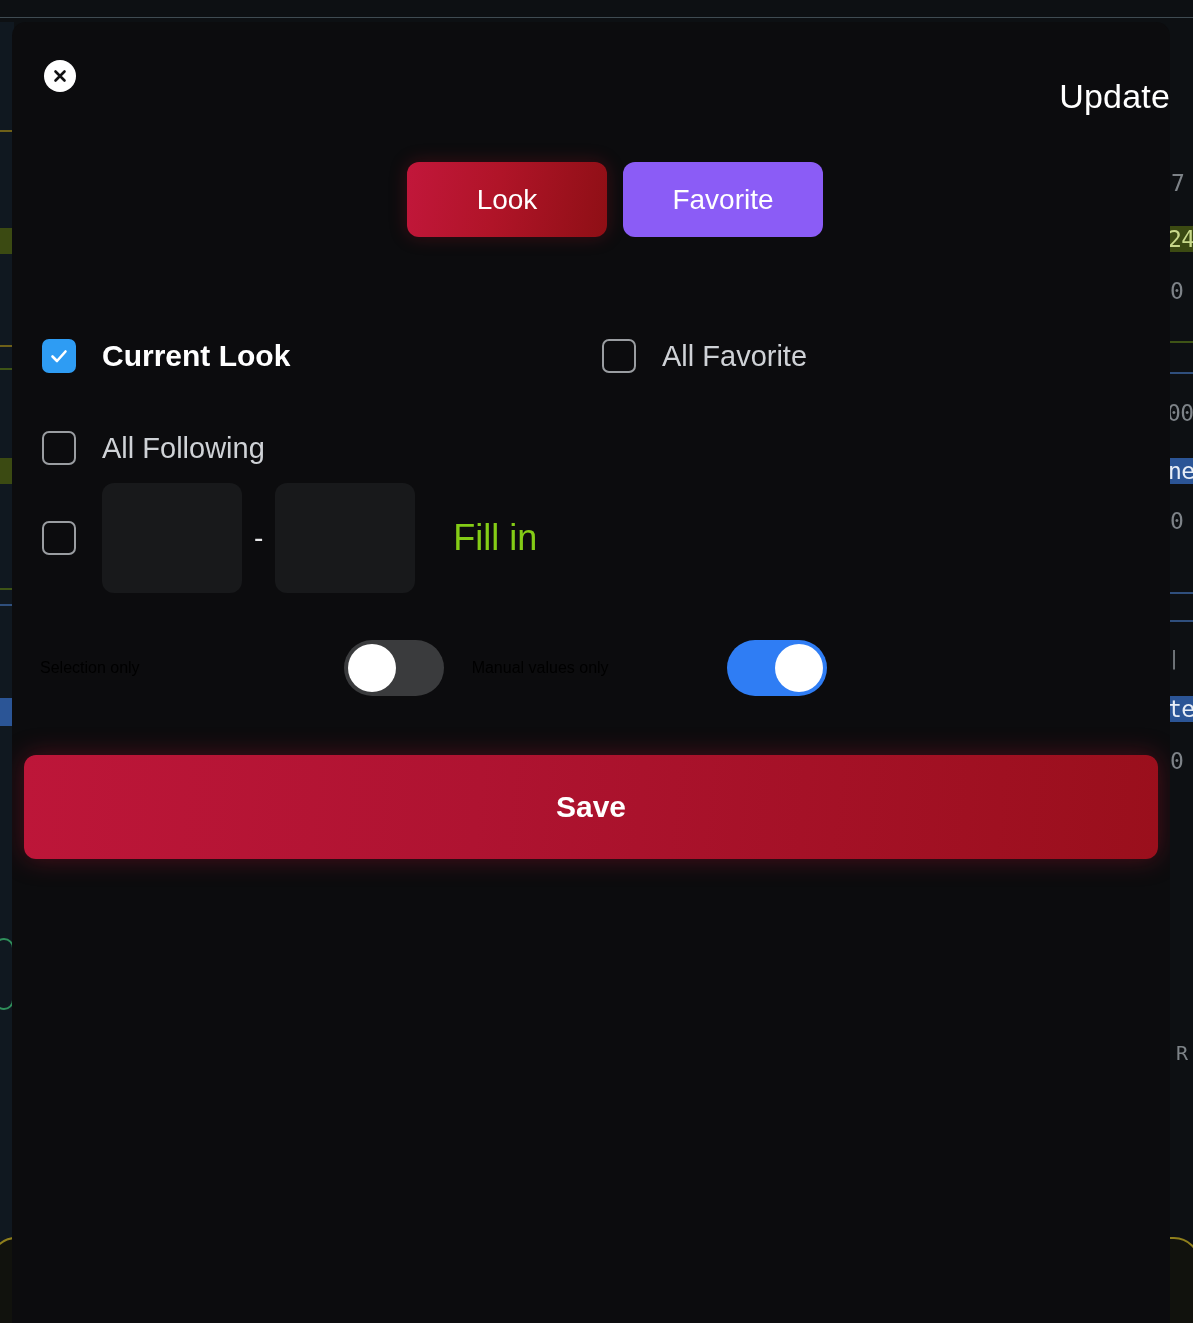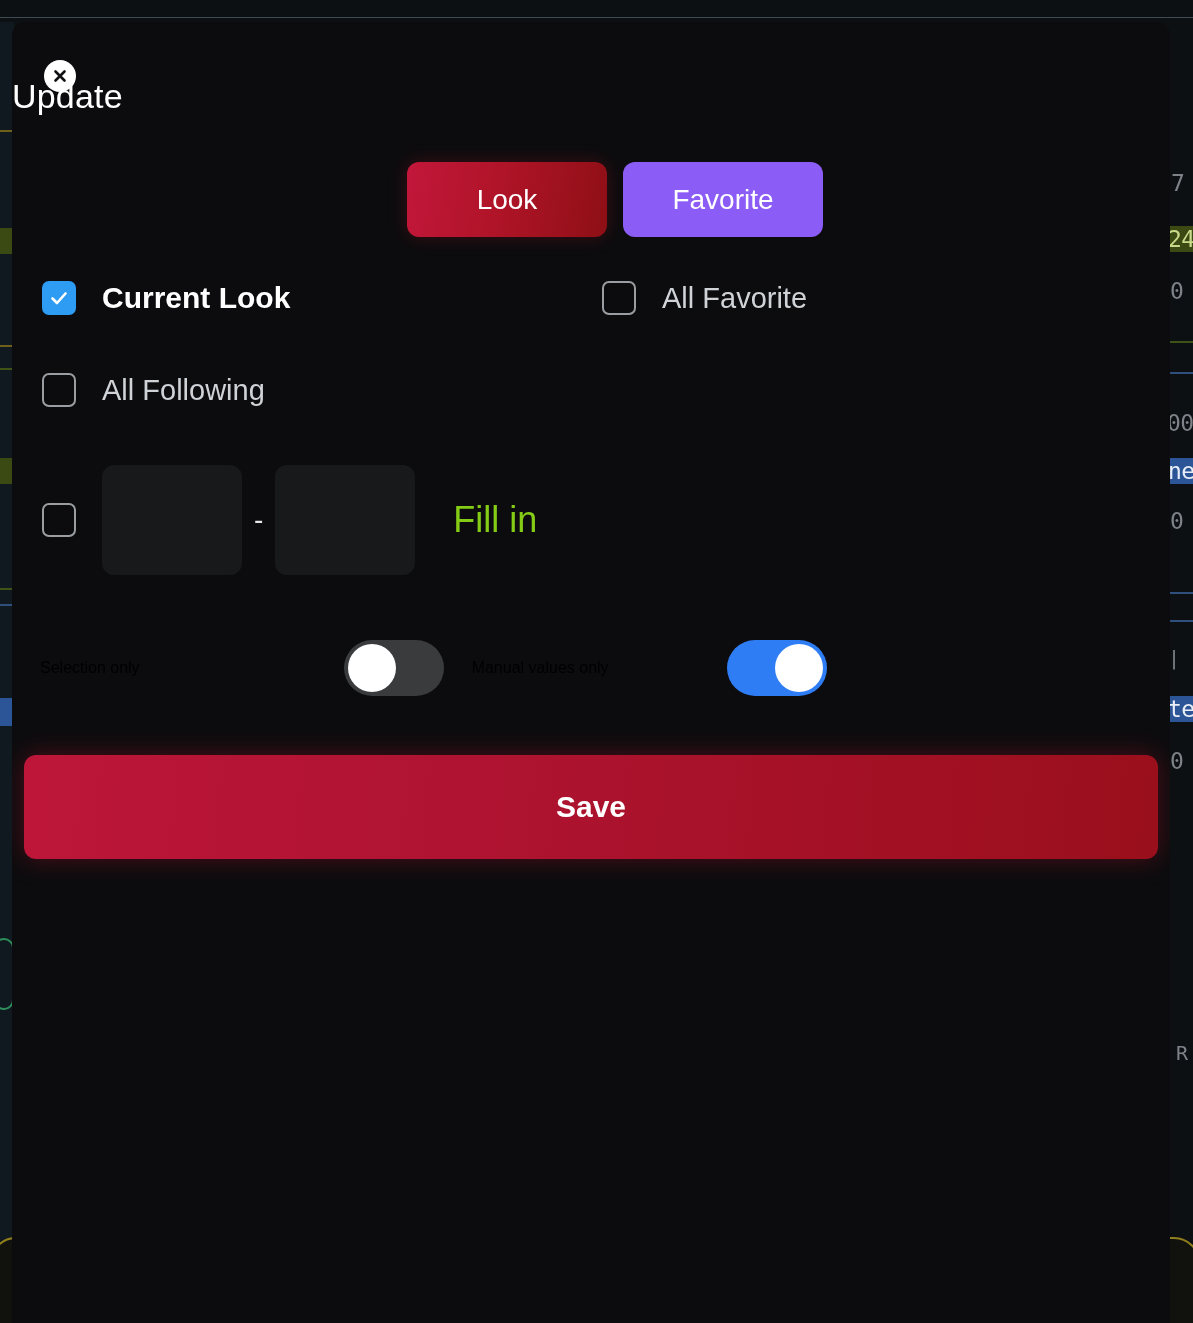"Update" .sheet-title { text-align: left -> right }
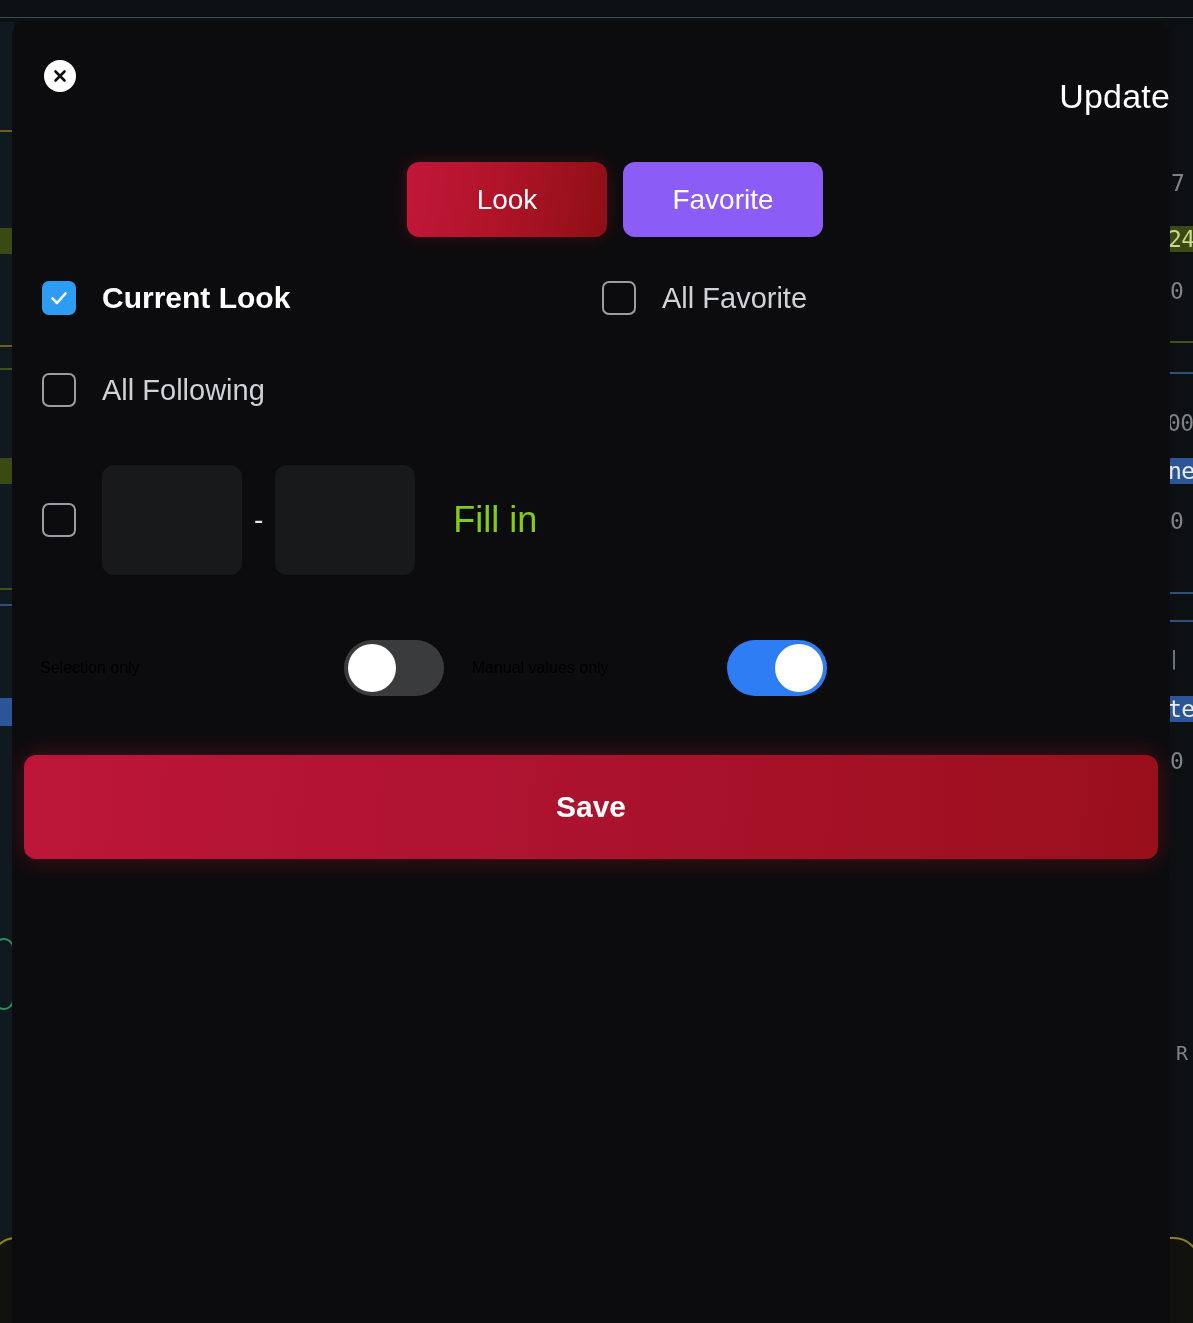"Current Look" .check-row { align-items: flex-start -> flex-end }
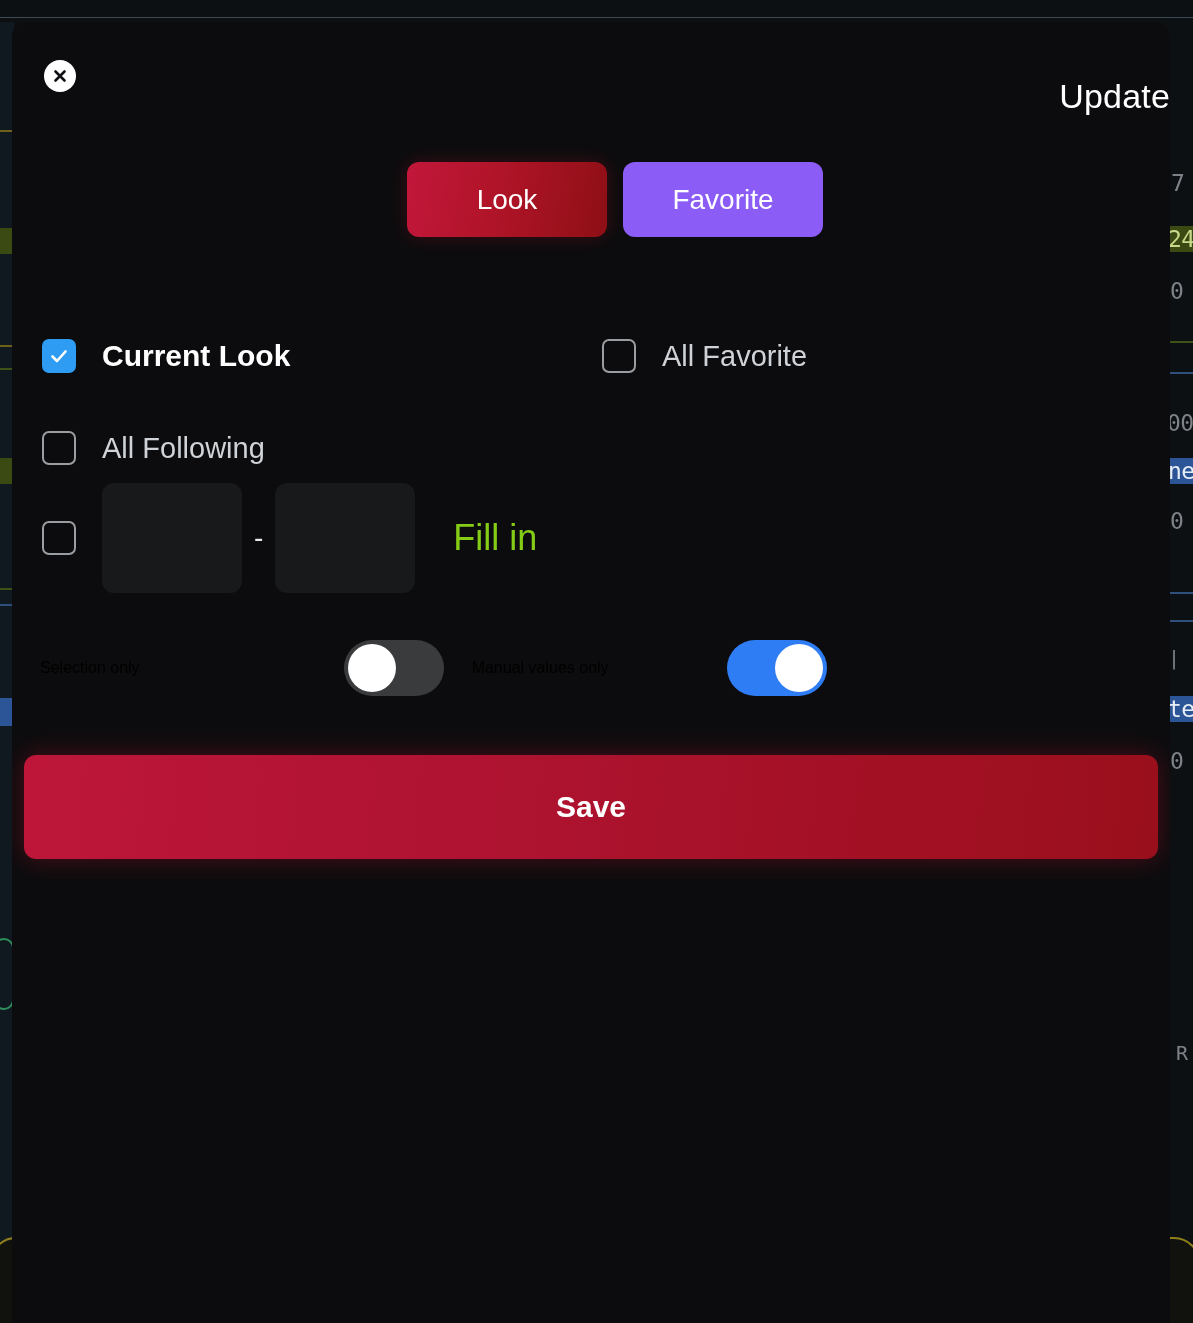"00" div.code-line { top: 410px -> 400px }
